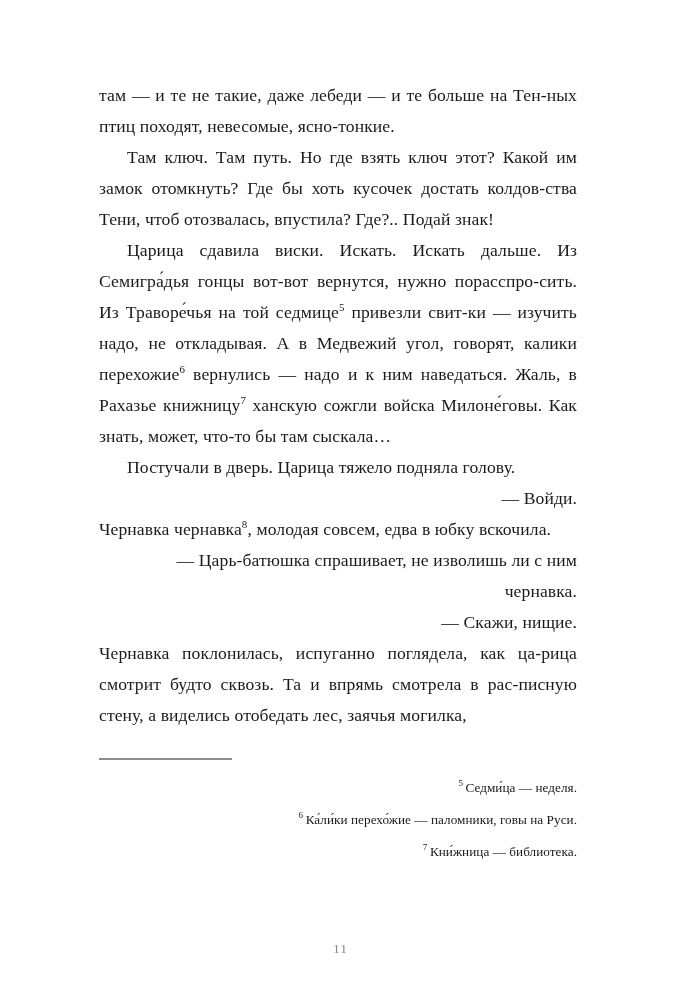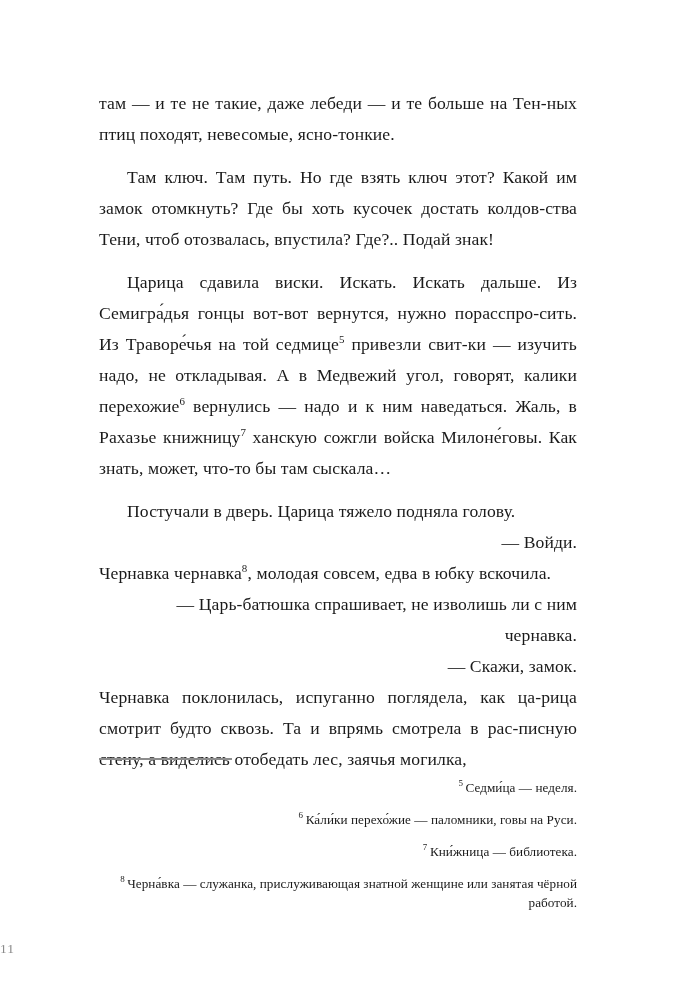"там — и те не" .textblock { top: 88px -> 80px }
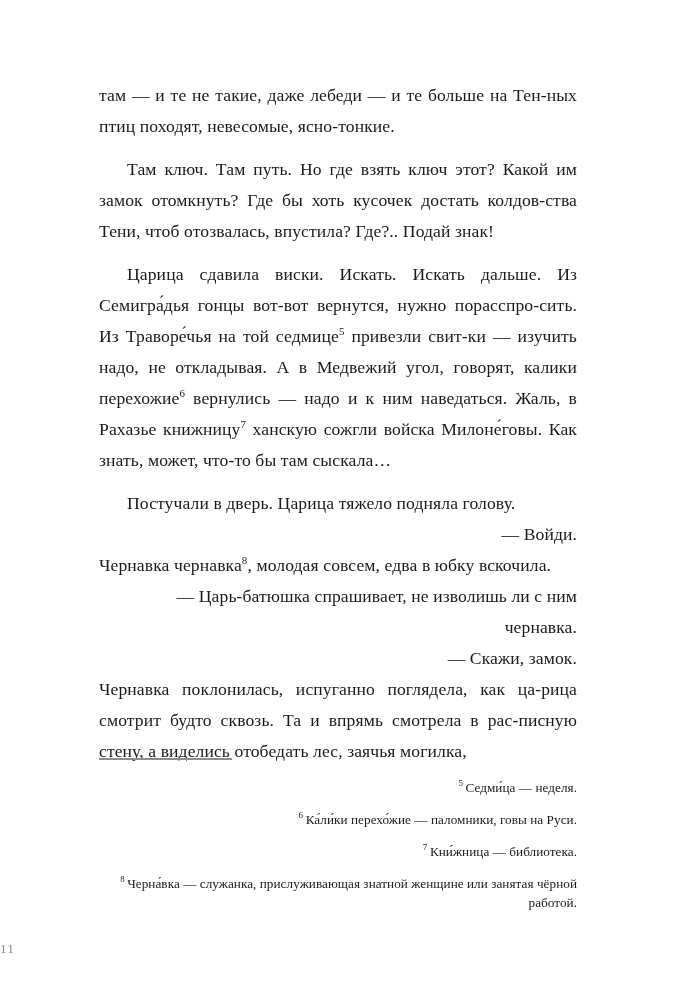"Там ключ. Там путь. Но" .para.indent { margin-top: 12px -> none }
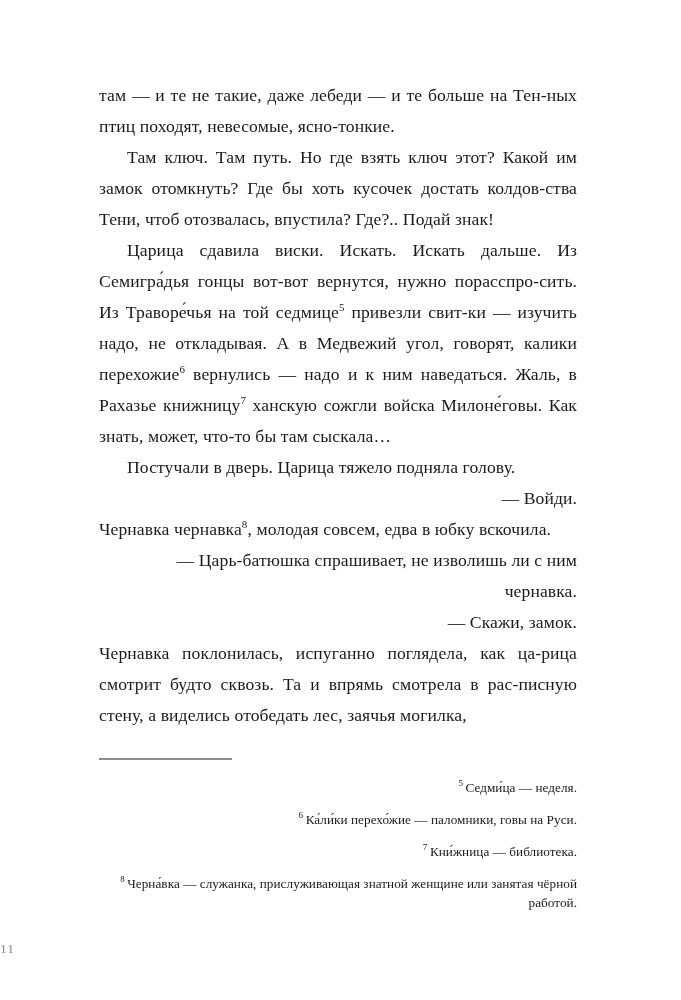"— Скажи, замок." p.para { text: замок -> нищие }
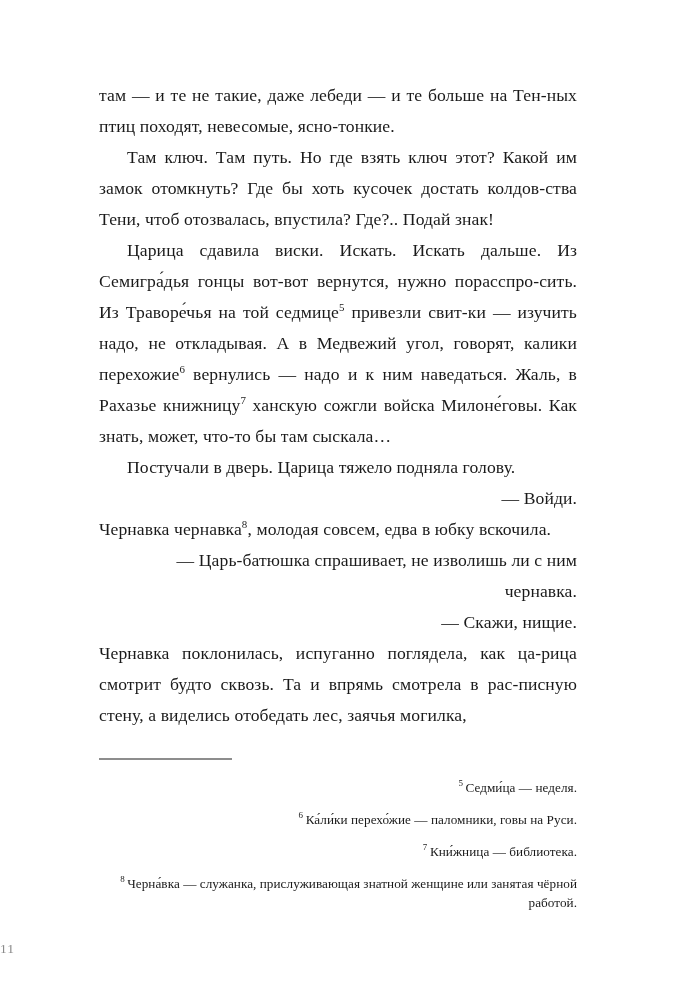"8 Черна́вка — служанка, прислуживающая" p.footnote { html: <p><sup>8</sup><span>Черна́вка — служанка, прислуживающая знатной женщине или занятая чёрной работой.</span></p> -> none }
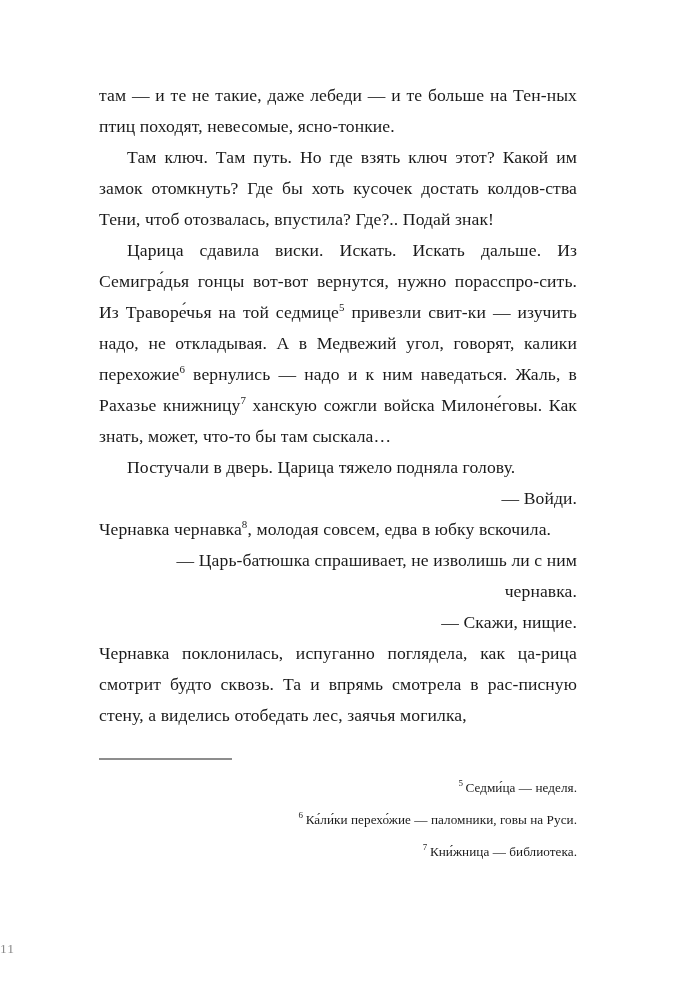"11" .folio { text-align: left -> center }
